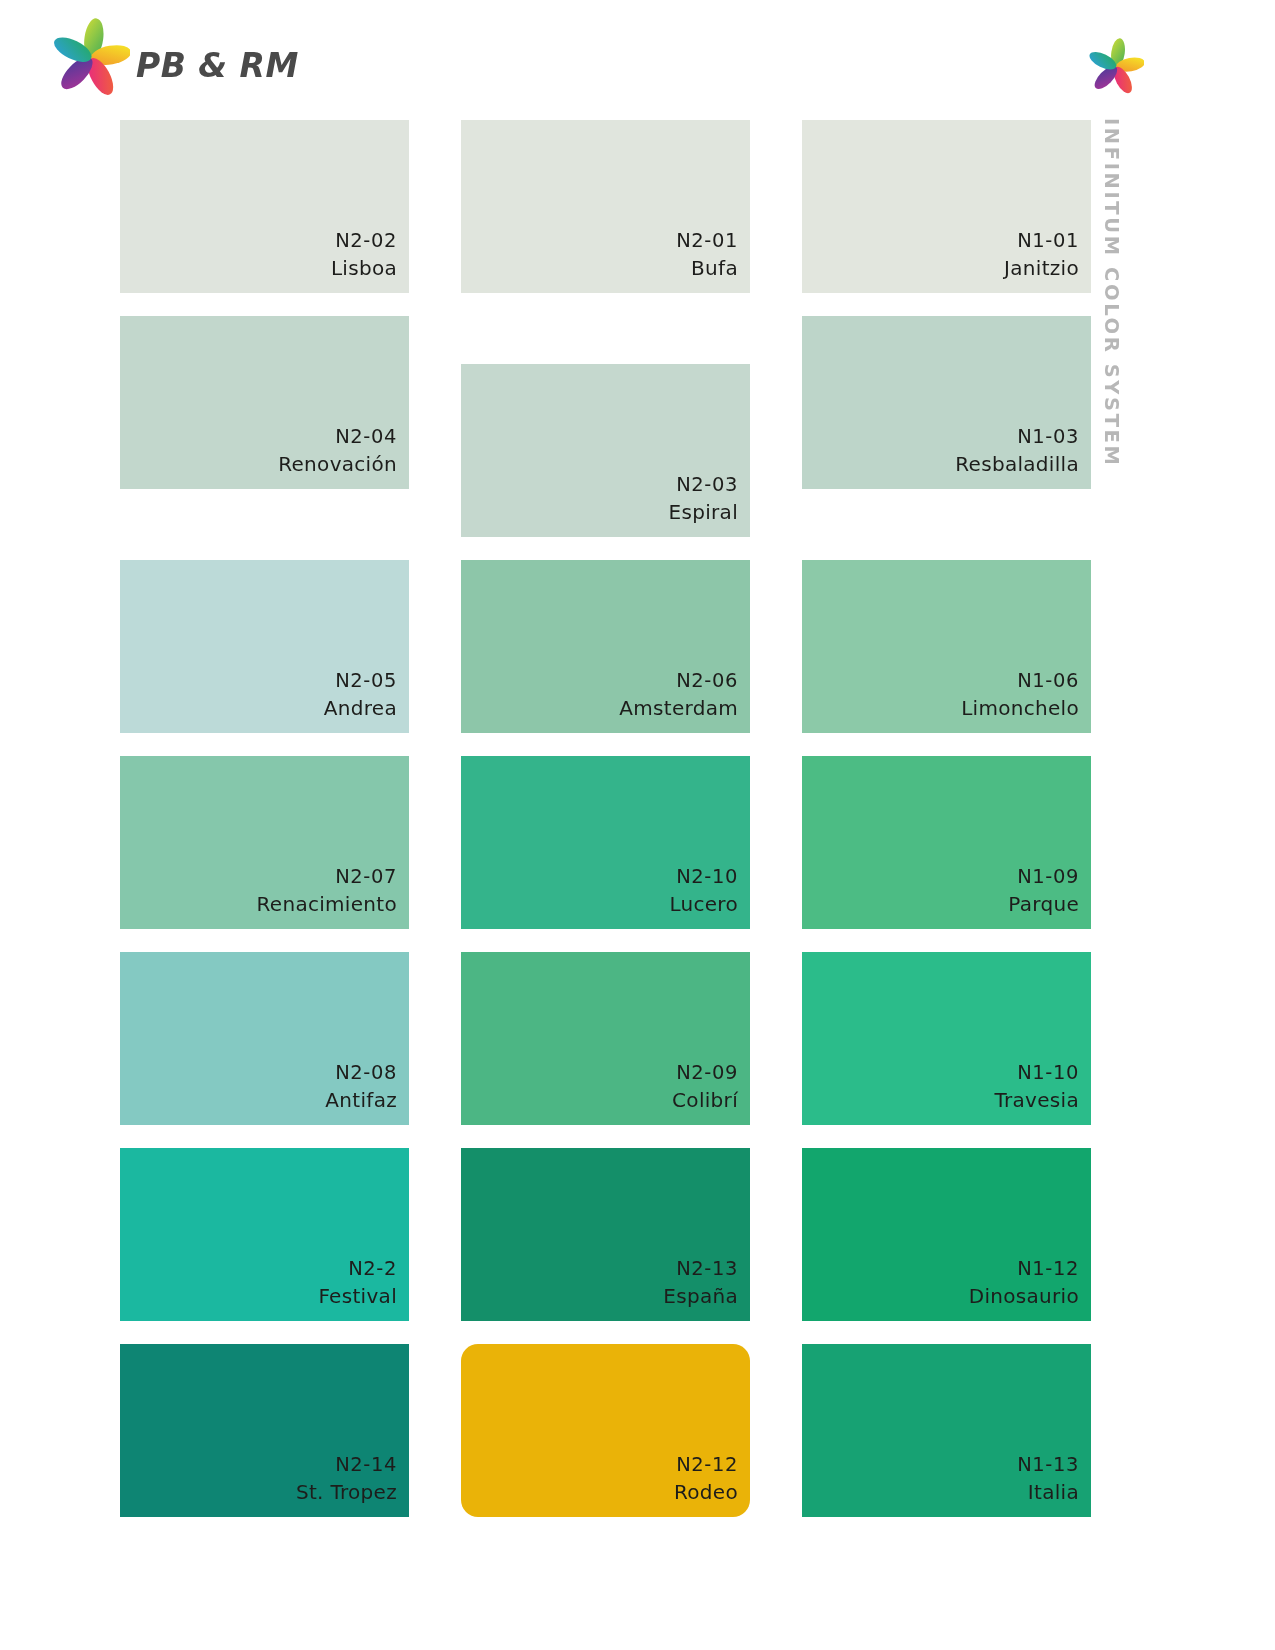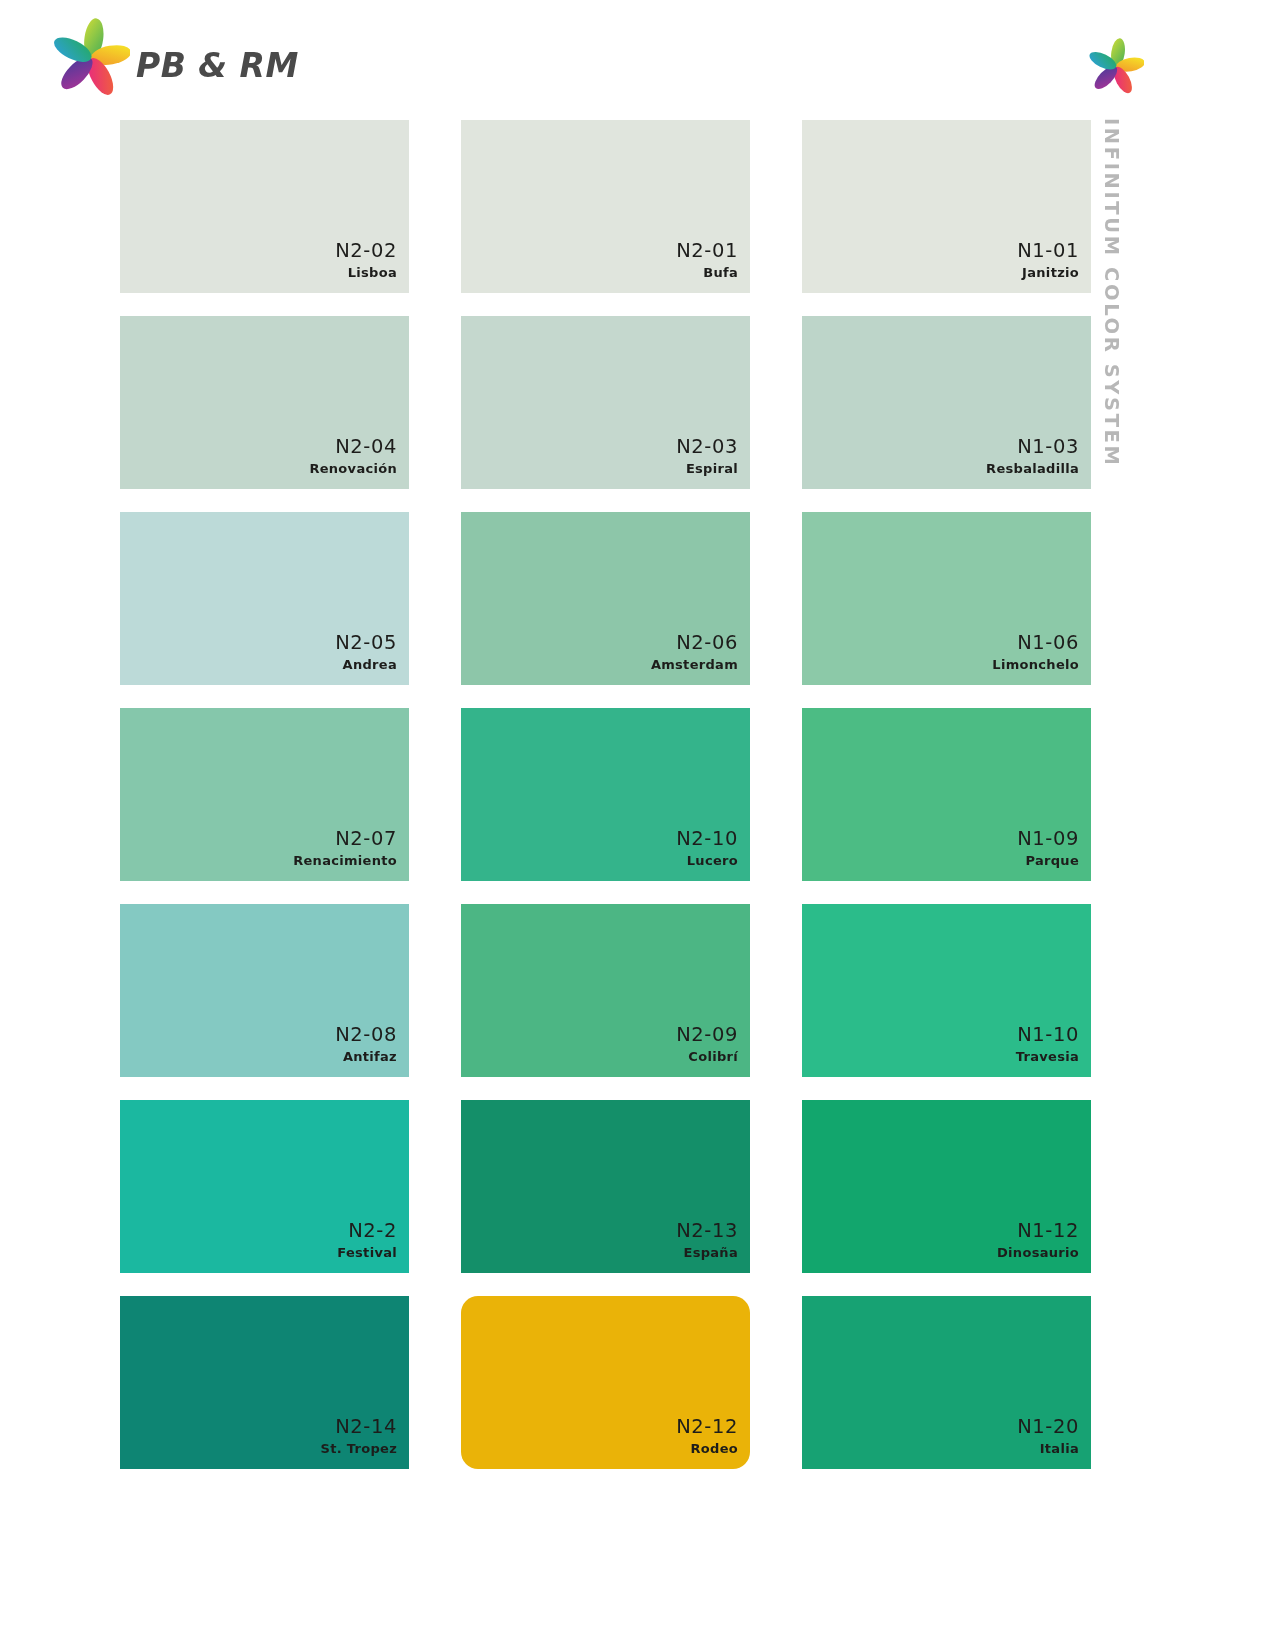"Lisboa" .swatch .name { font-size: 13px -> 20px; font-weight: bold -> none }
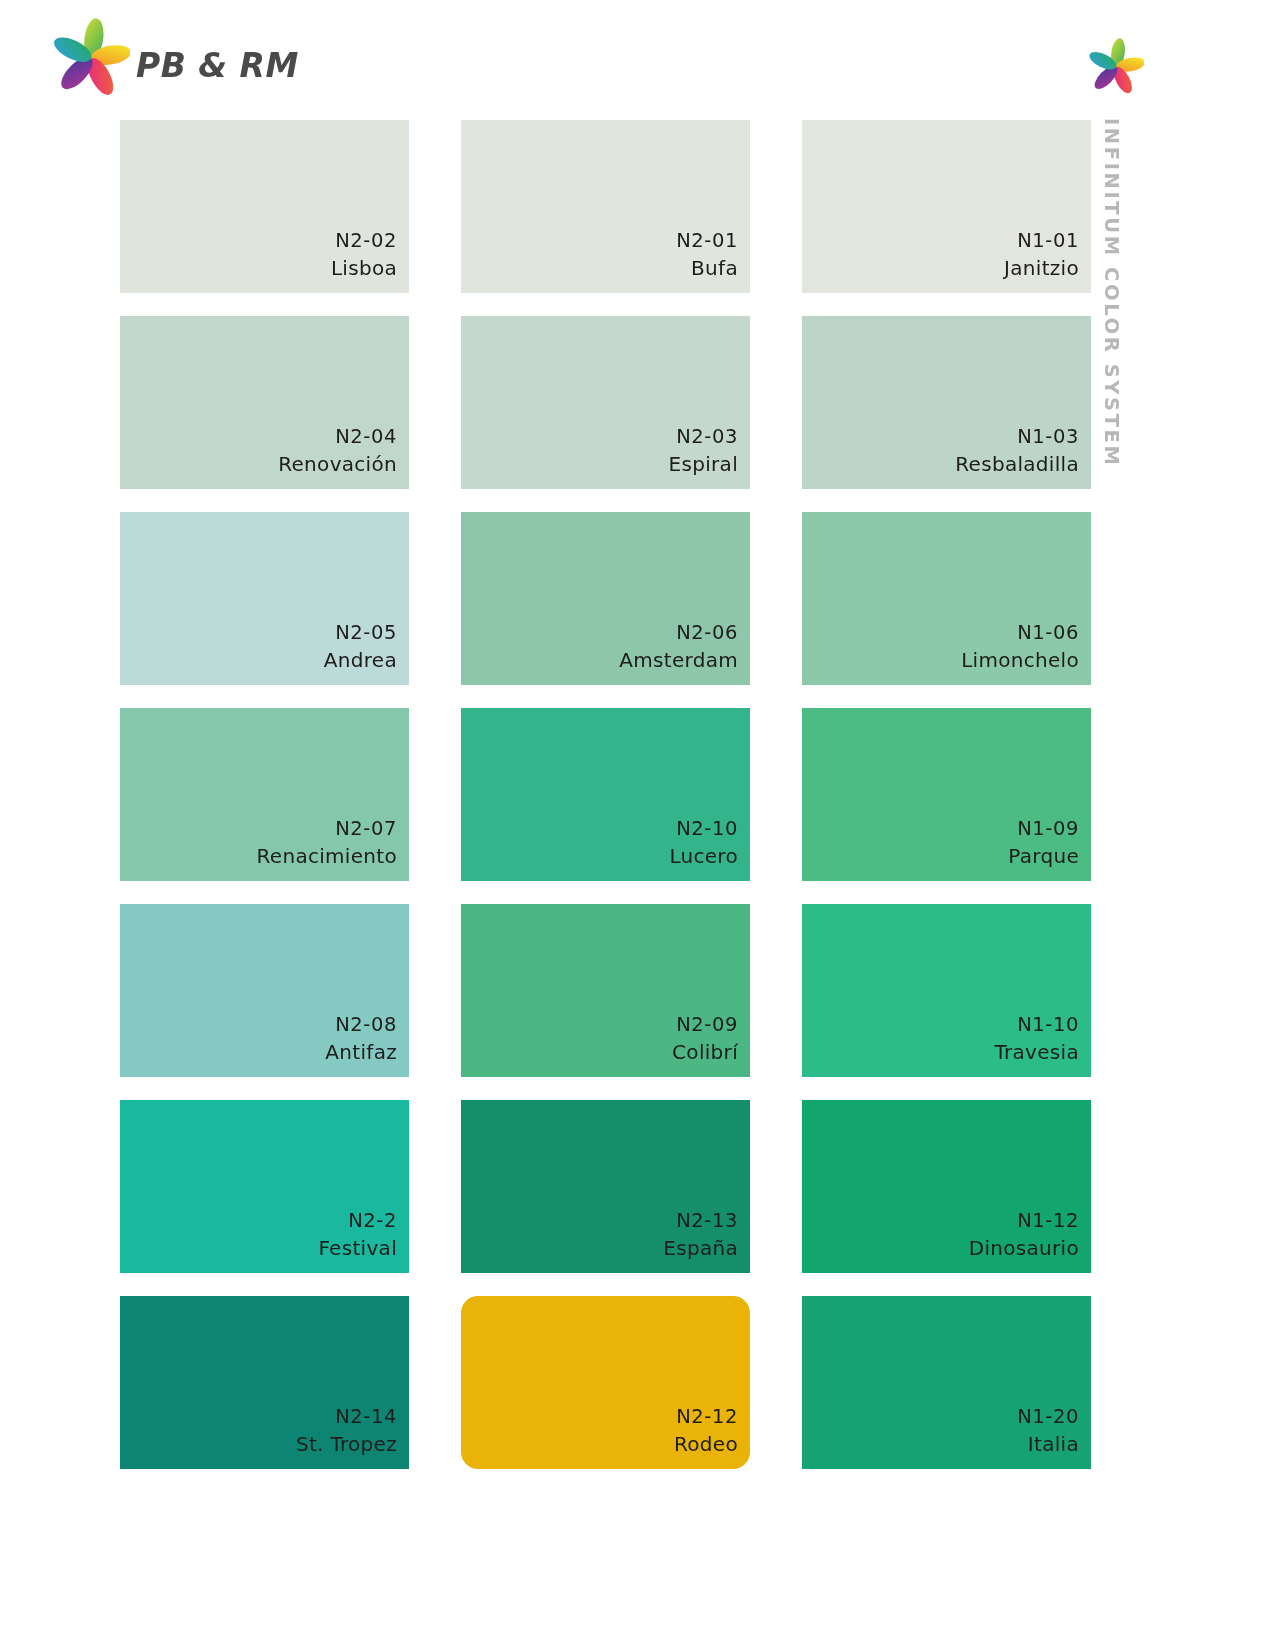"N2-03" div.swatch { margin-top: none -> 48px }
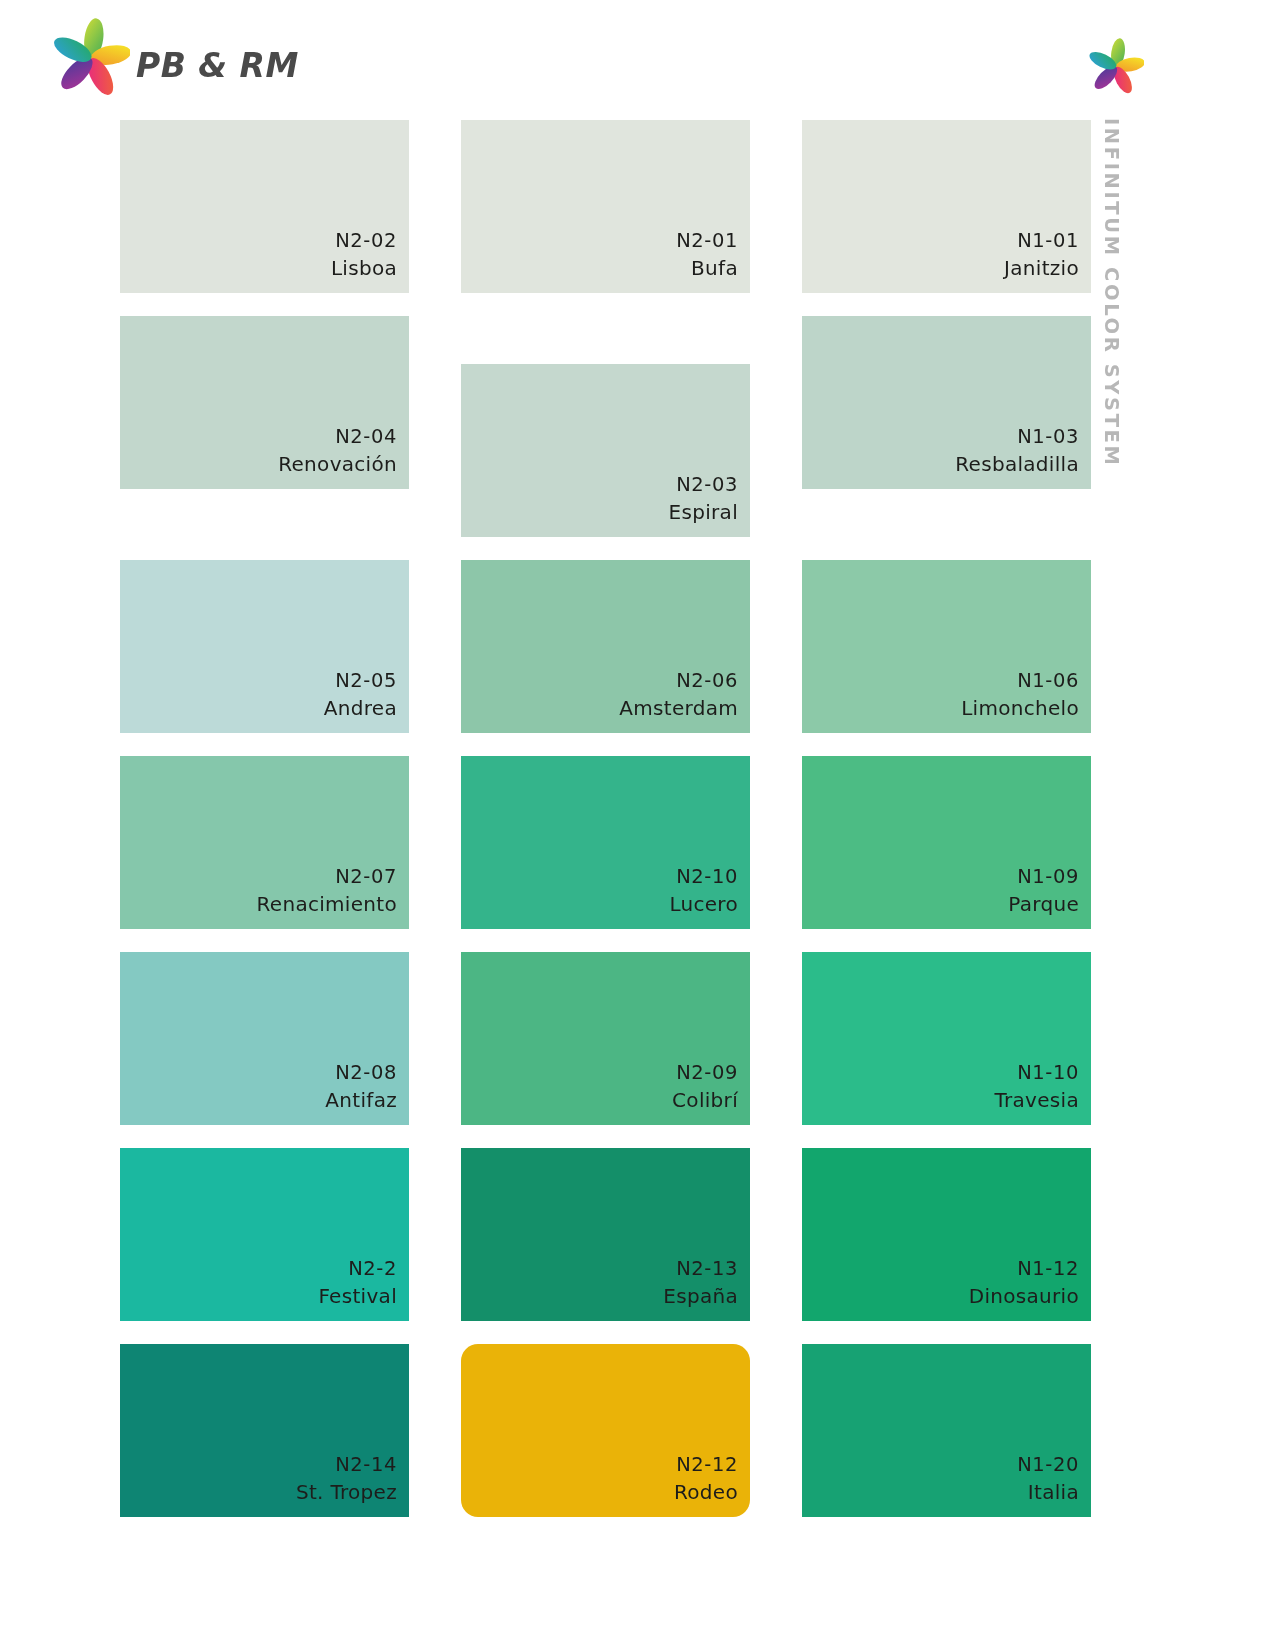"N1-20" span.code { text: N1-20 -> N1-13 }
